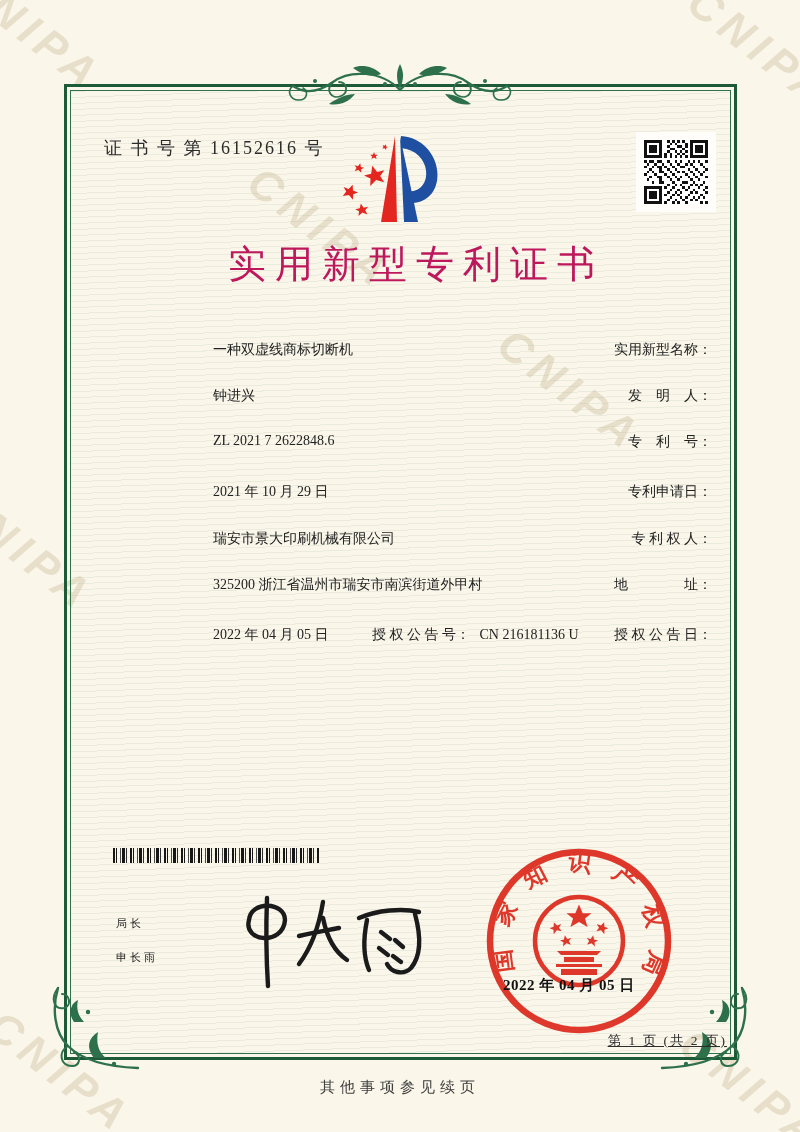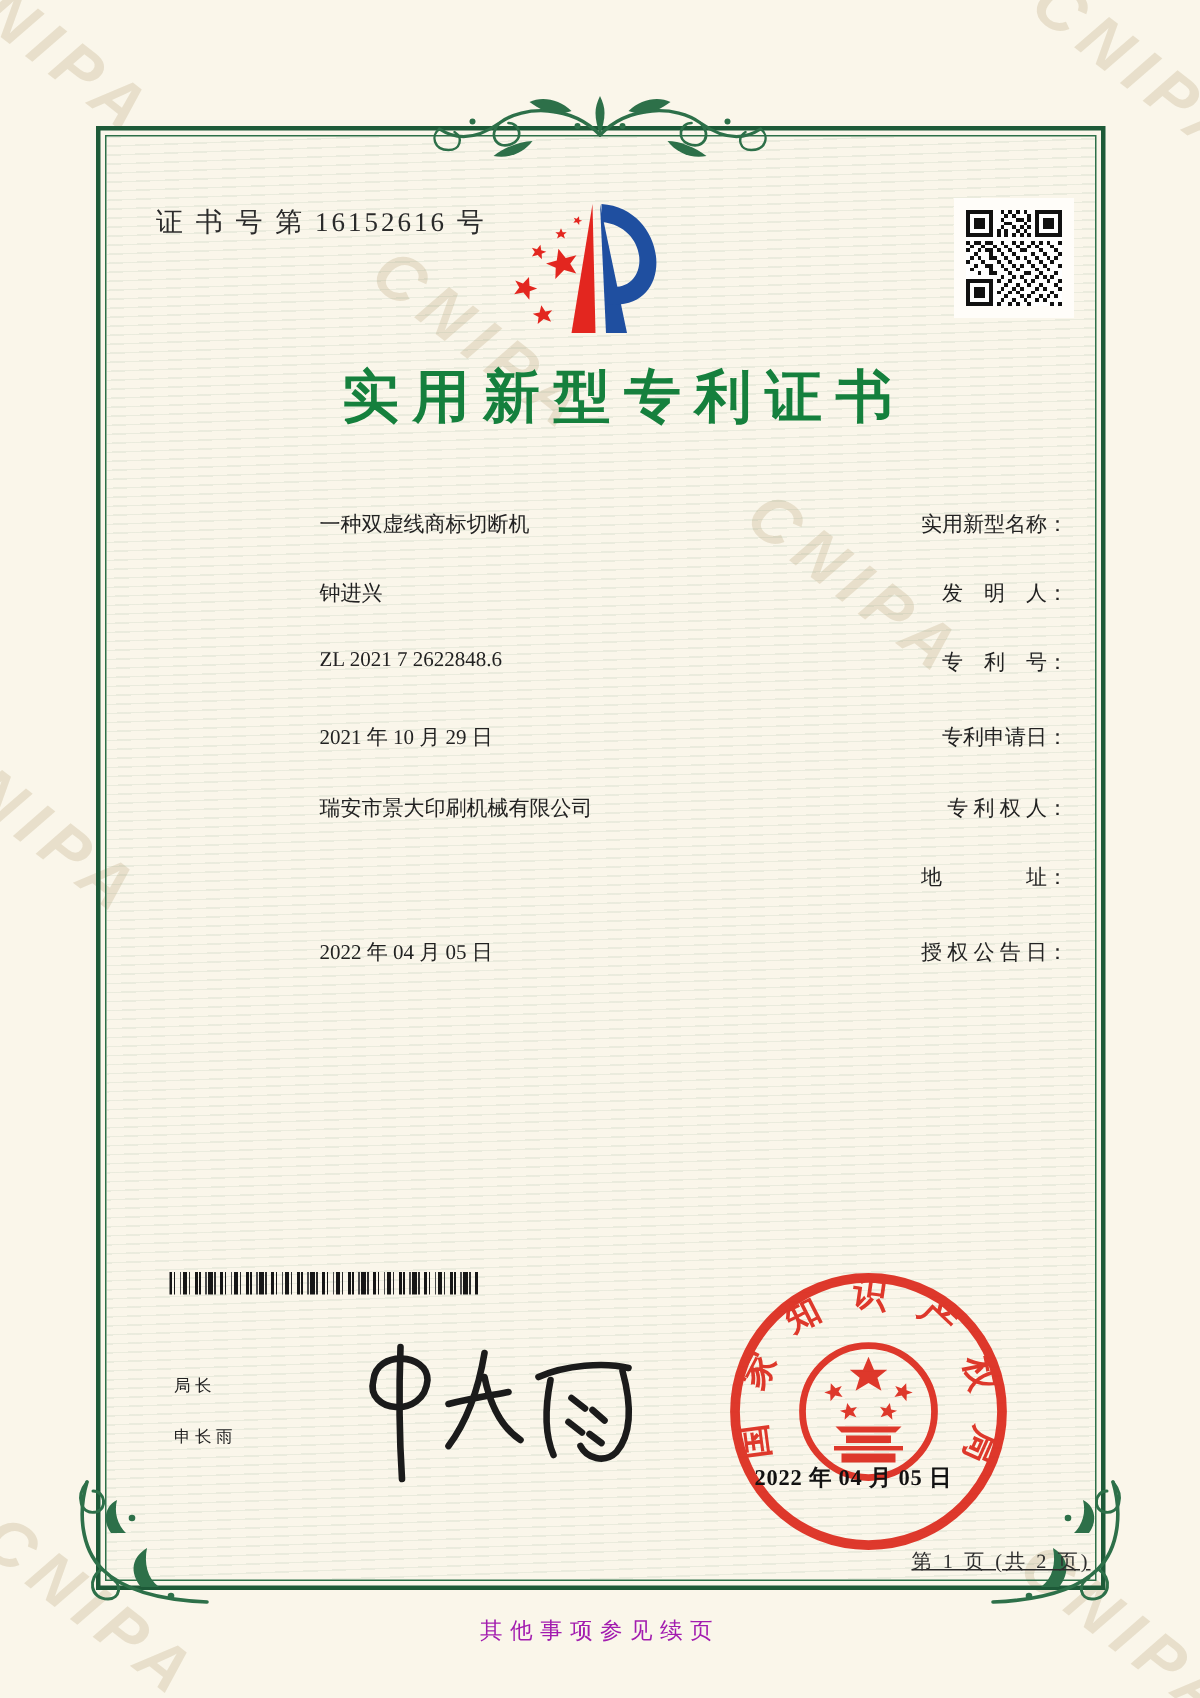"实用新型专利证书" .title { color: #15803d -> #be185d; font-weight: 700 -> 400 }
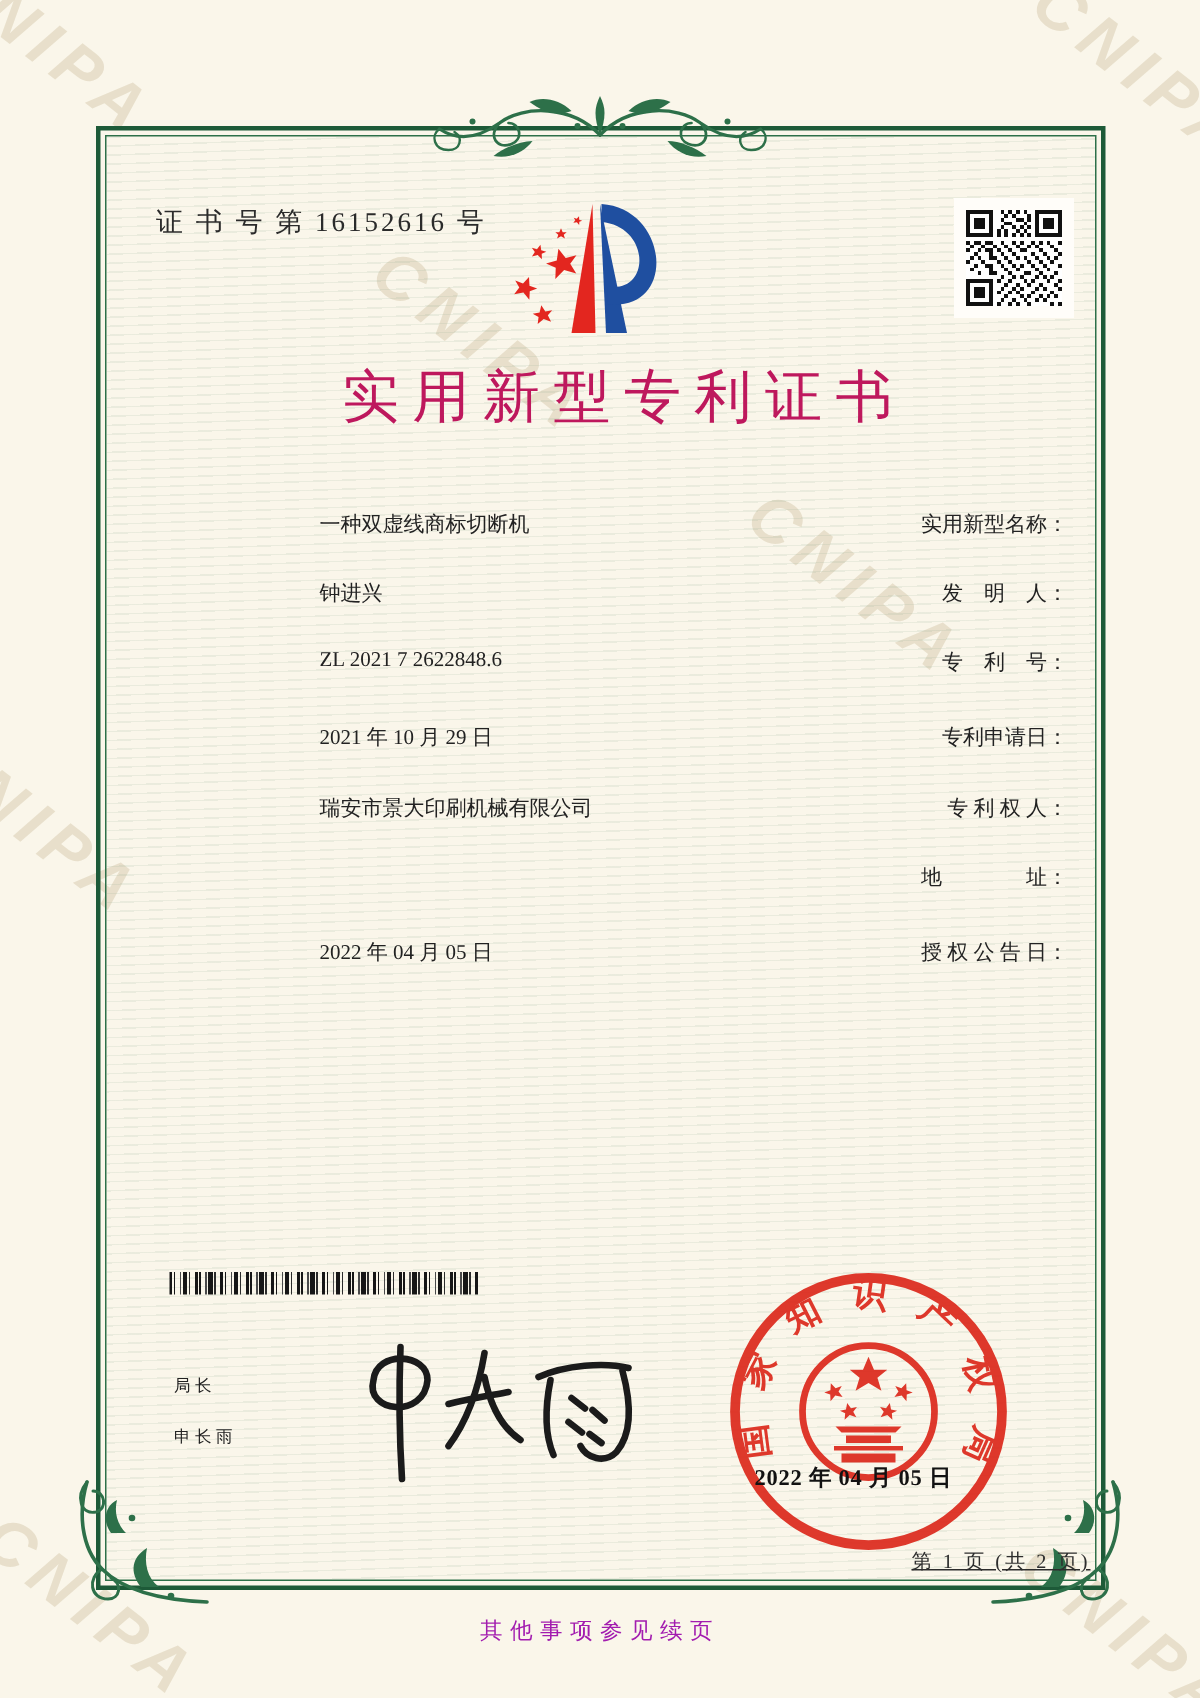"325200 浙江省温州市瑞安市南滨街道外甲村" span.field-value { html: none -> <span>325200 浙江省温州市瑞安市南滨街道外甲村</span> }
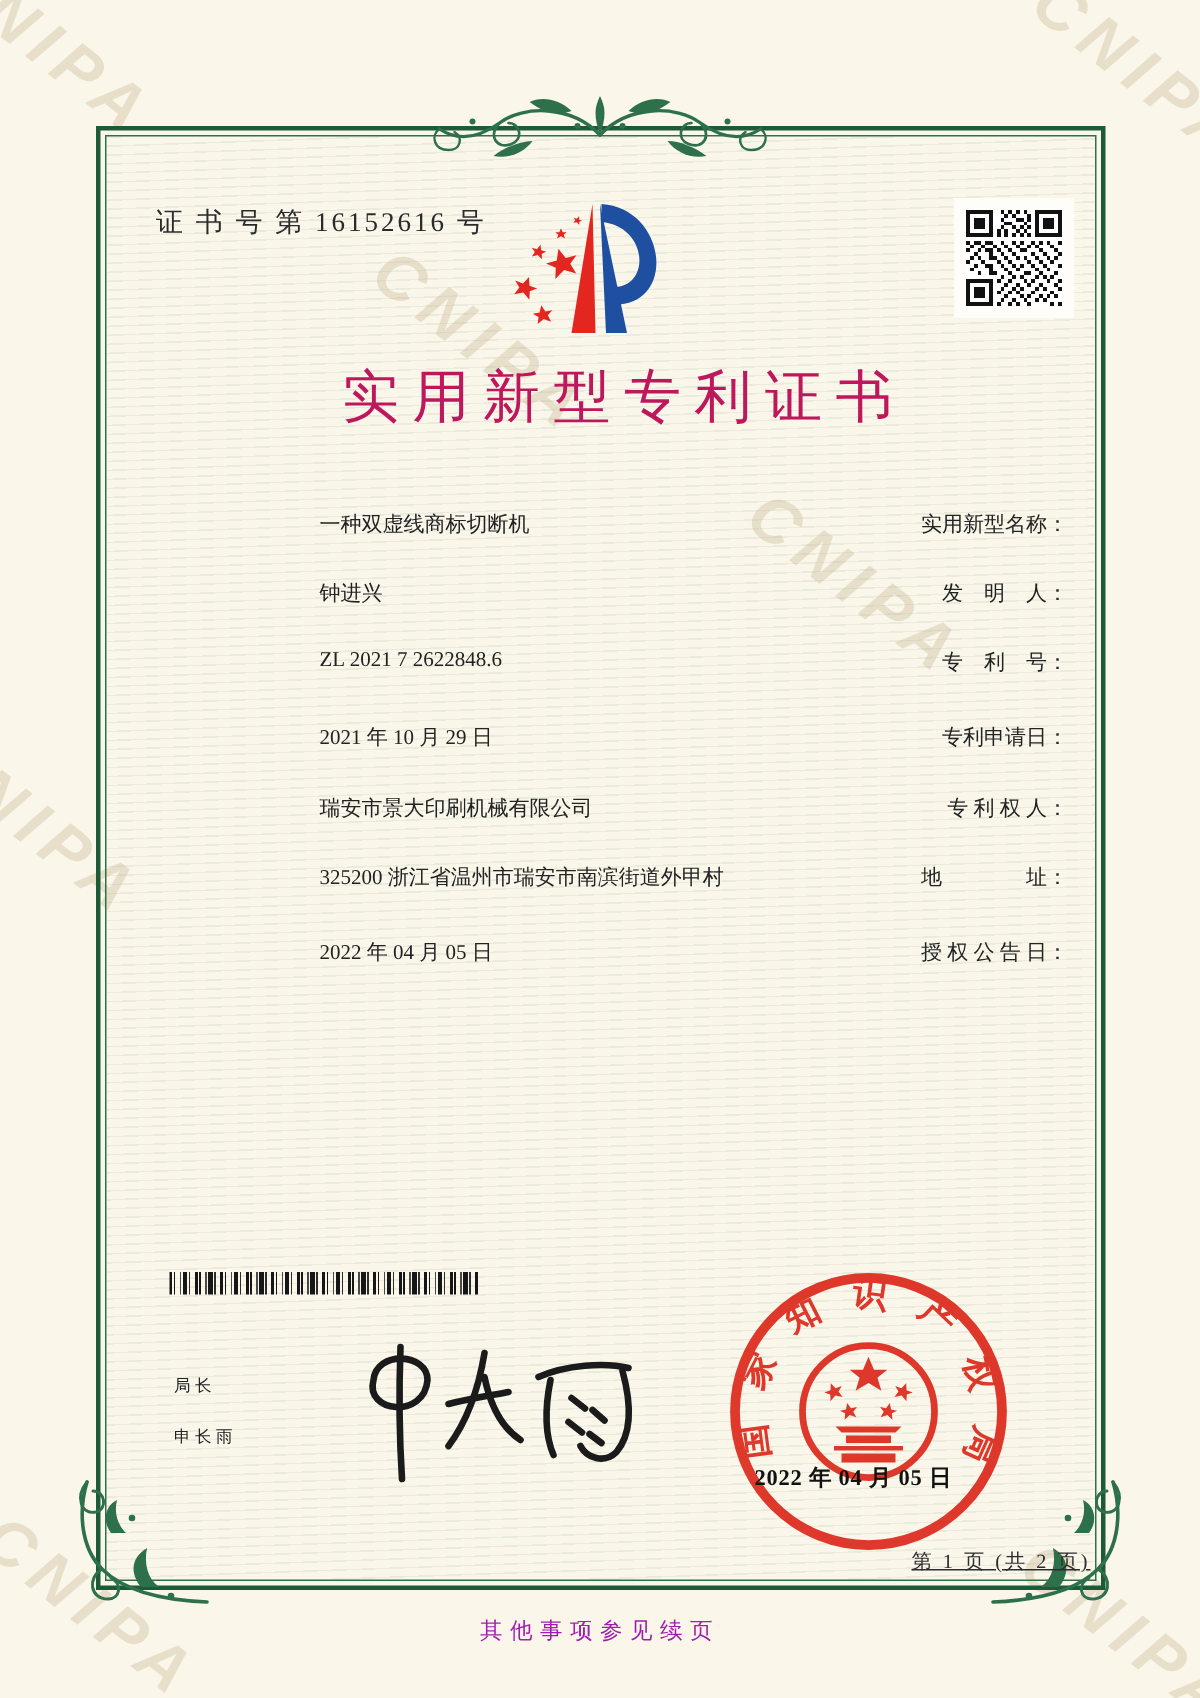"授 权 公 告 号：" span.pair2 { html: none -> <span> <span>授 权 公 告 号：</span> <span>CN 216181136 U</span> </span> }
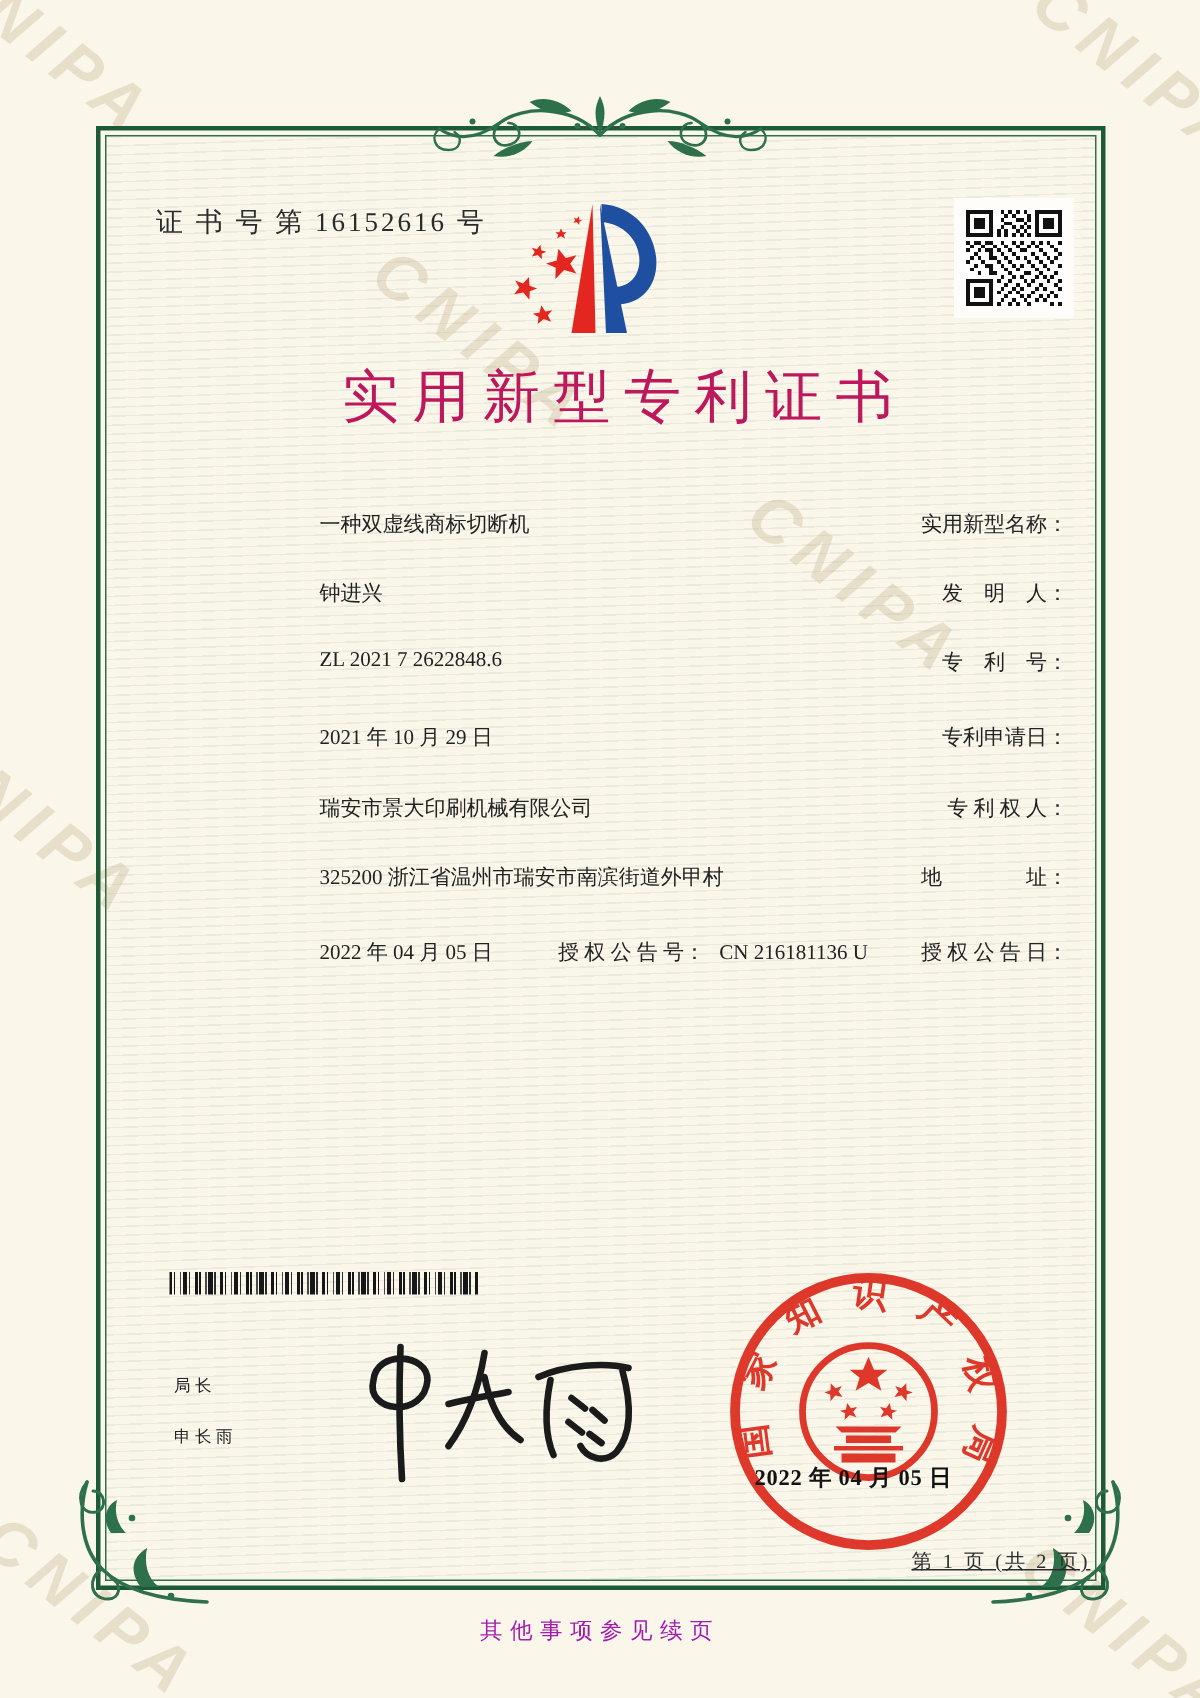"其他事项参见续页" .continuation { color: #a21caf -> #404040 }
